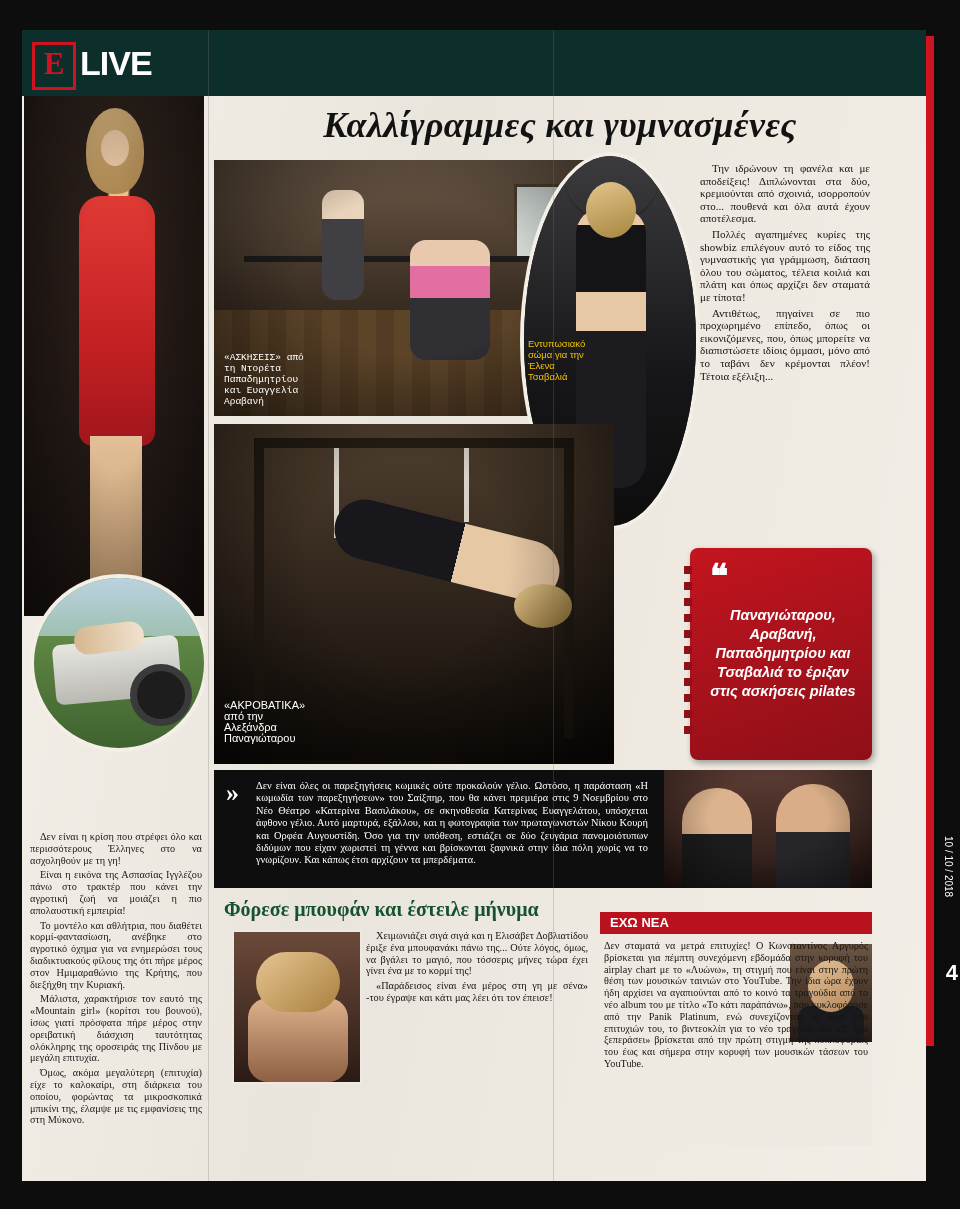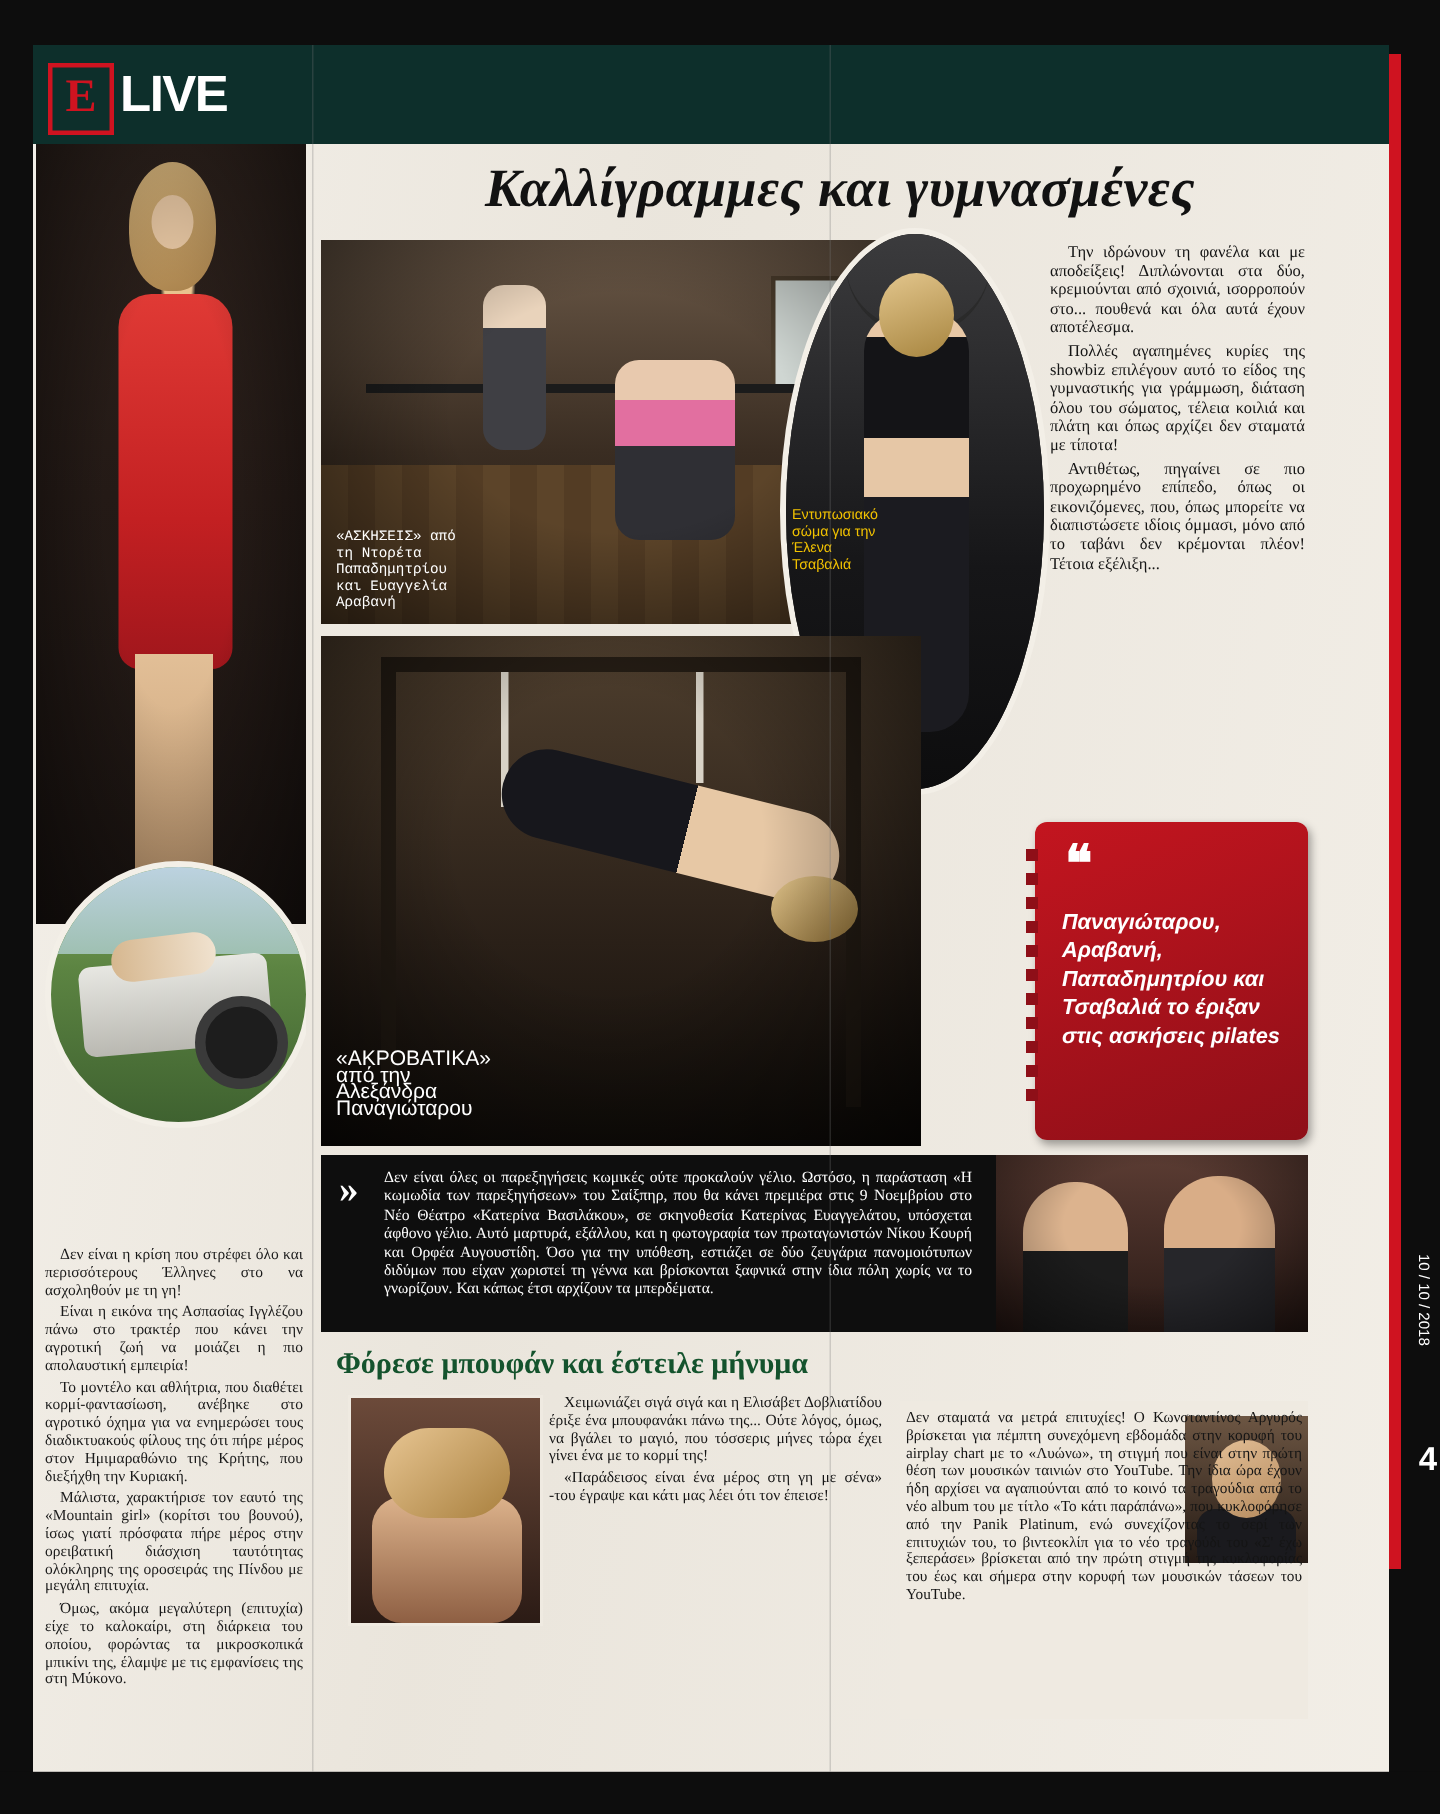"Παναγιώταρου, Αραβανή, Παπαδημητρίου και" .qb-text { text-align: none -> center }
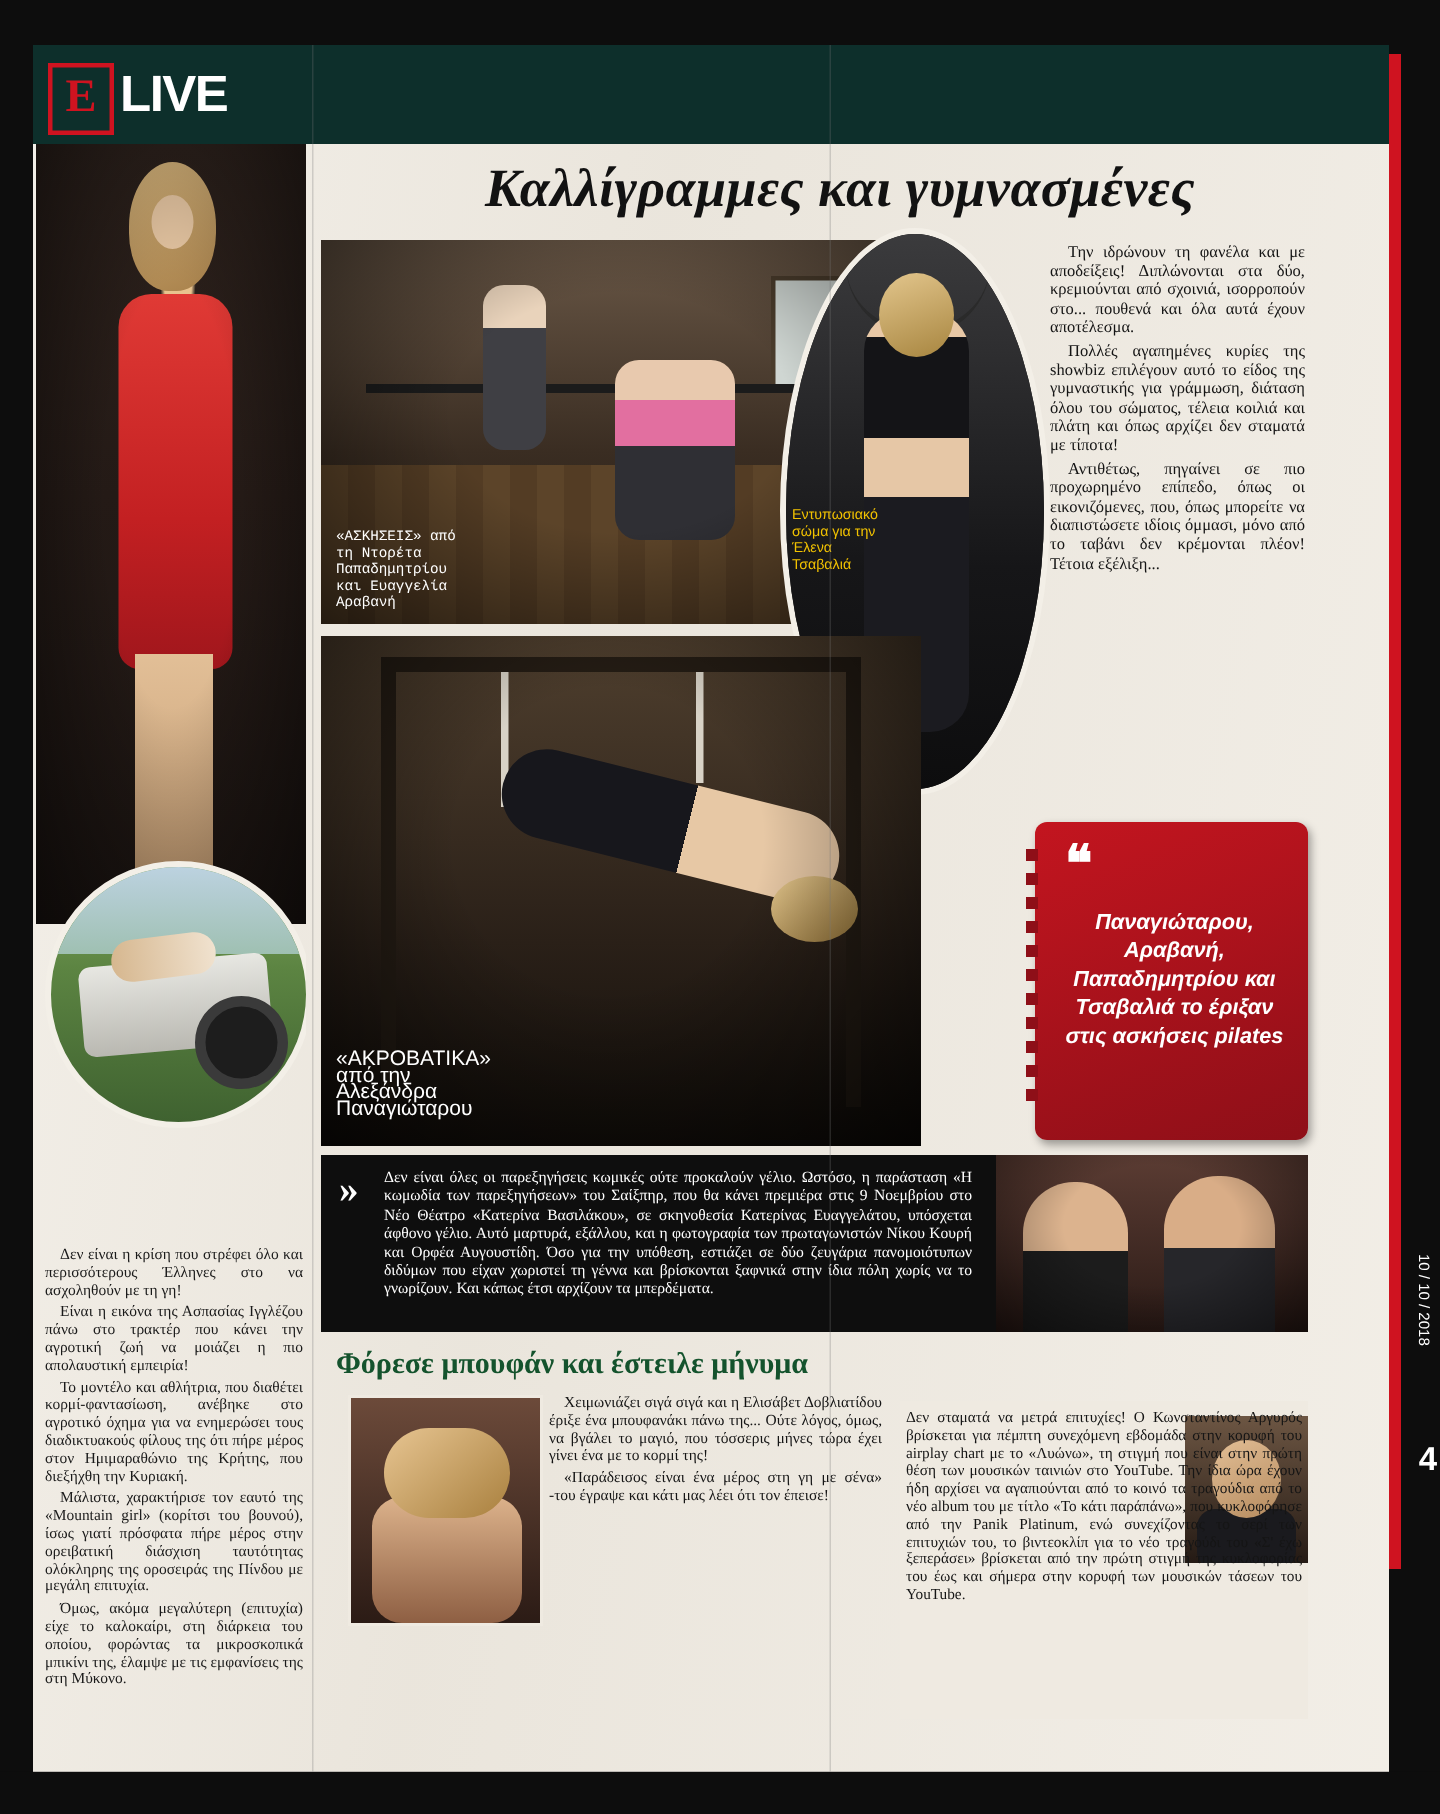"«ΑΚΡΟΒΑΤΙΚΑ» από την Αλεξάνδρα" .cap-acro { font-size: 14px -> 11px }
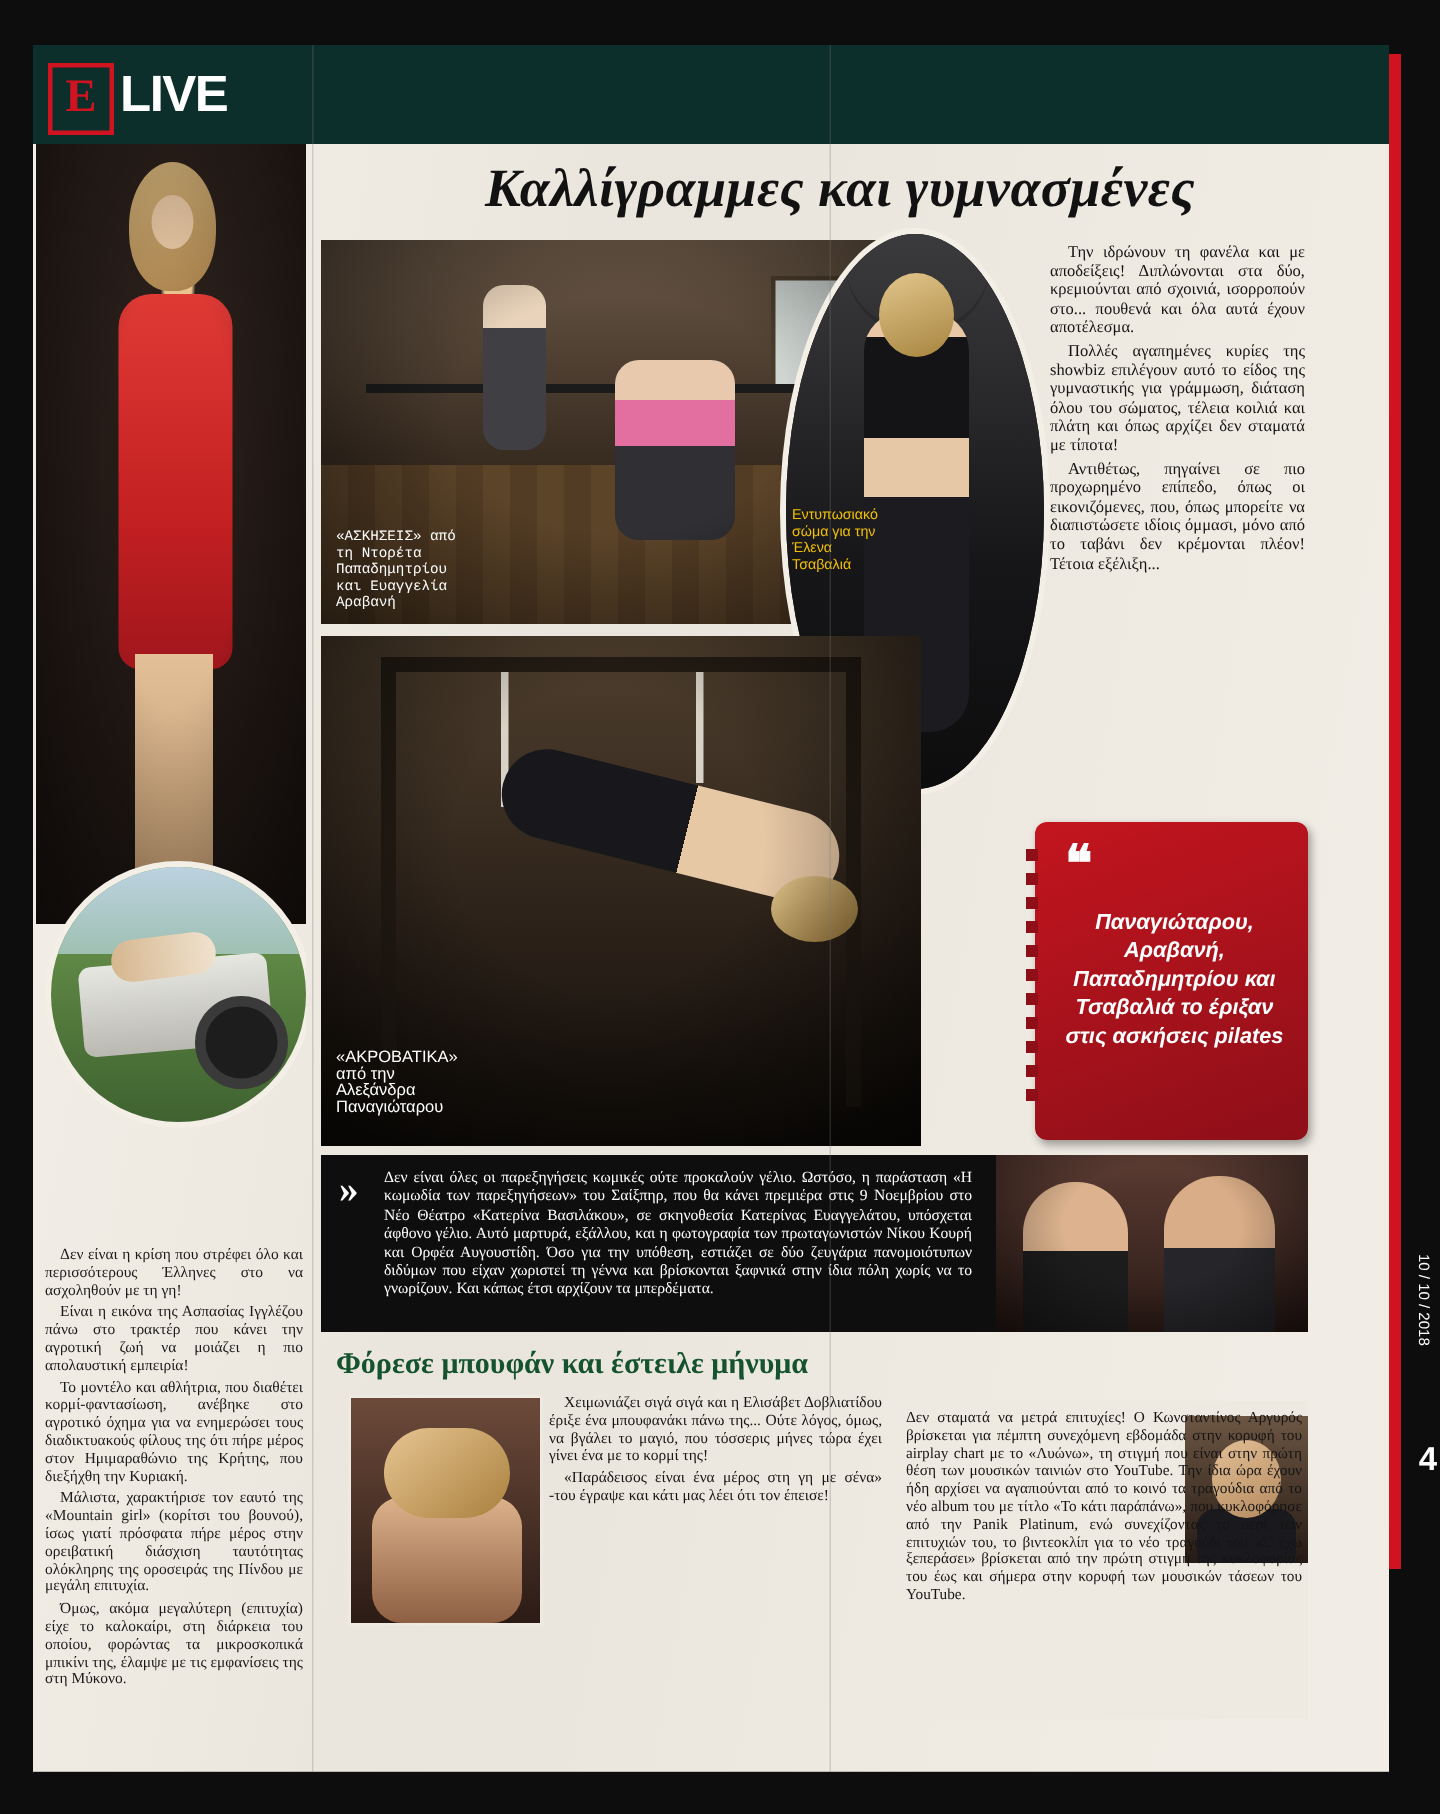"ΕΧΩ ΝΕΑ" div.en-head { html: none -> <div> <span>ΕΧΩ ΝΕΑ</span> </div> }
